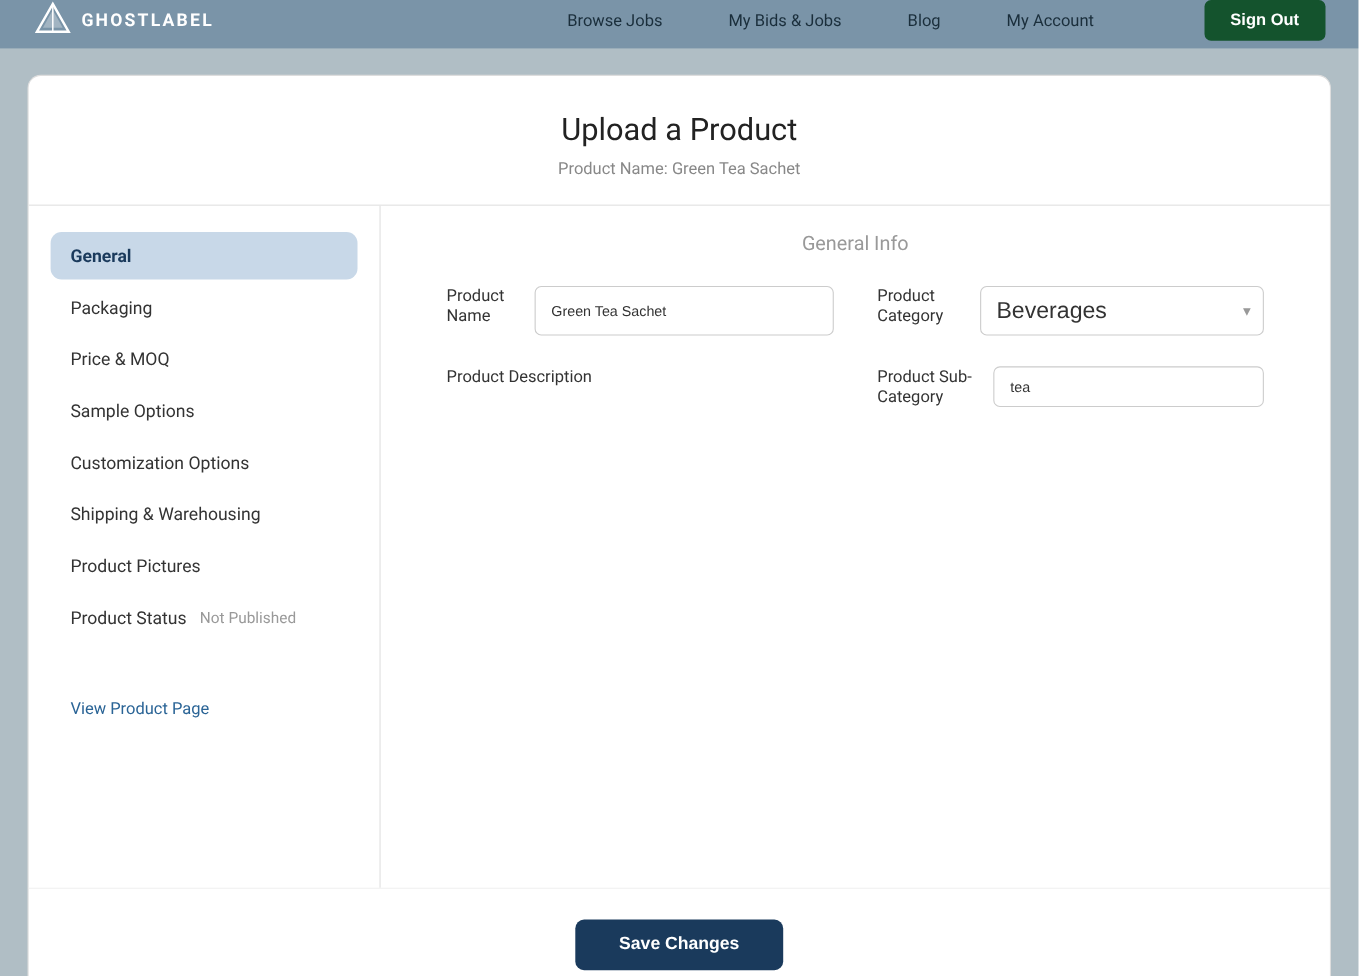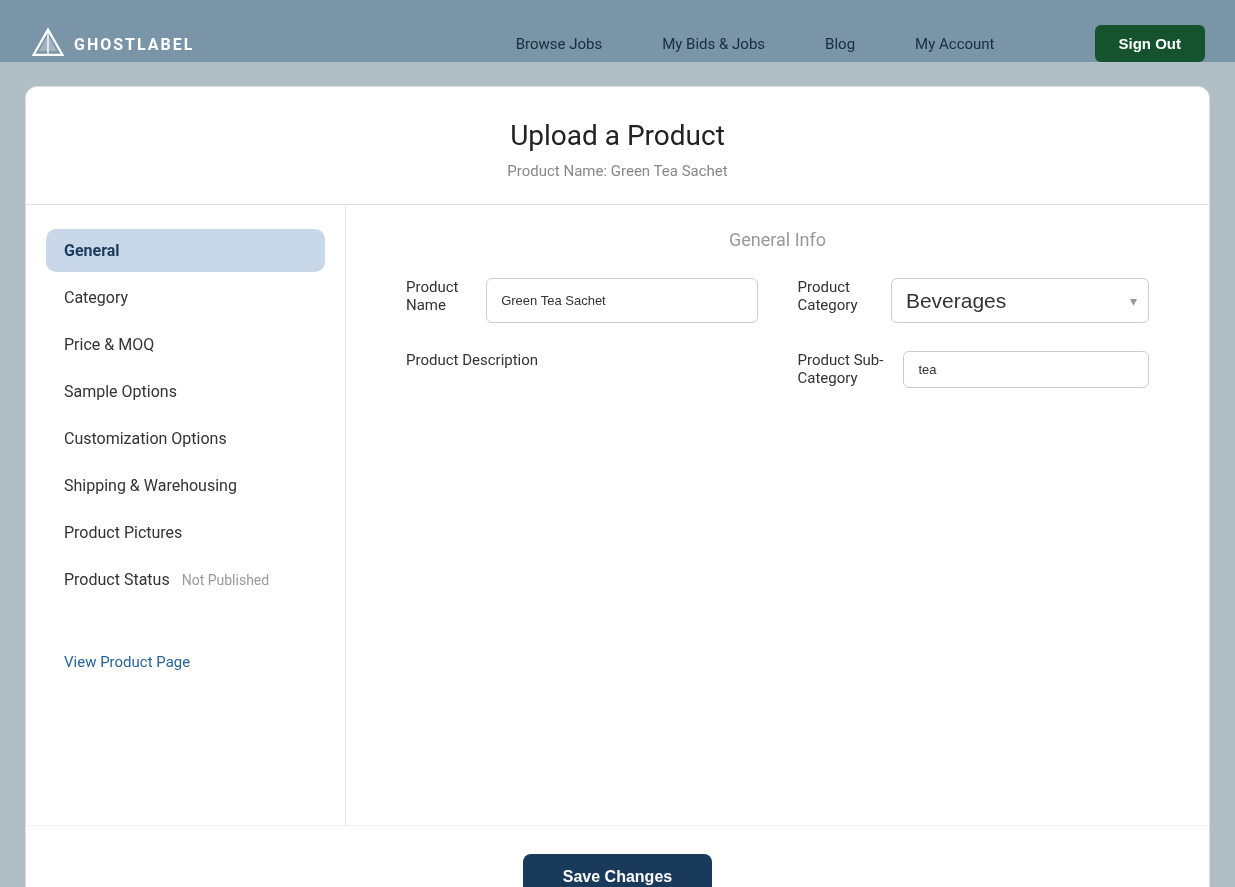"GHOSTLABEL" .navbar { align-items: flex-end -> flex-start; height: 62px -> 44px }
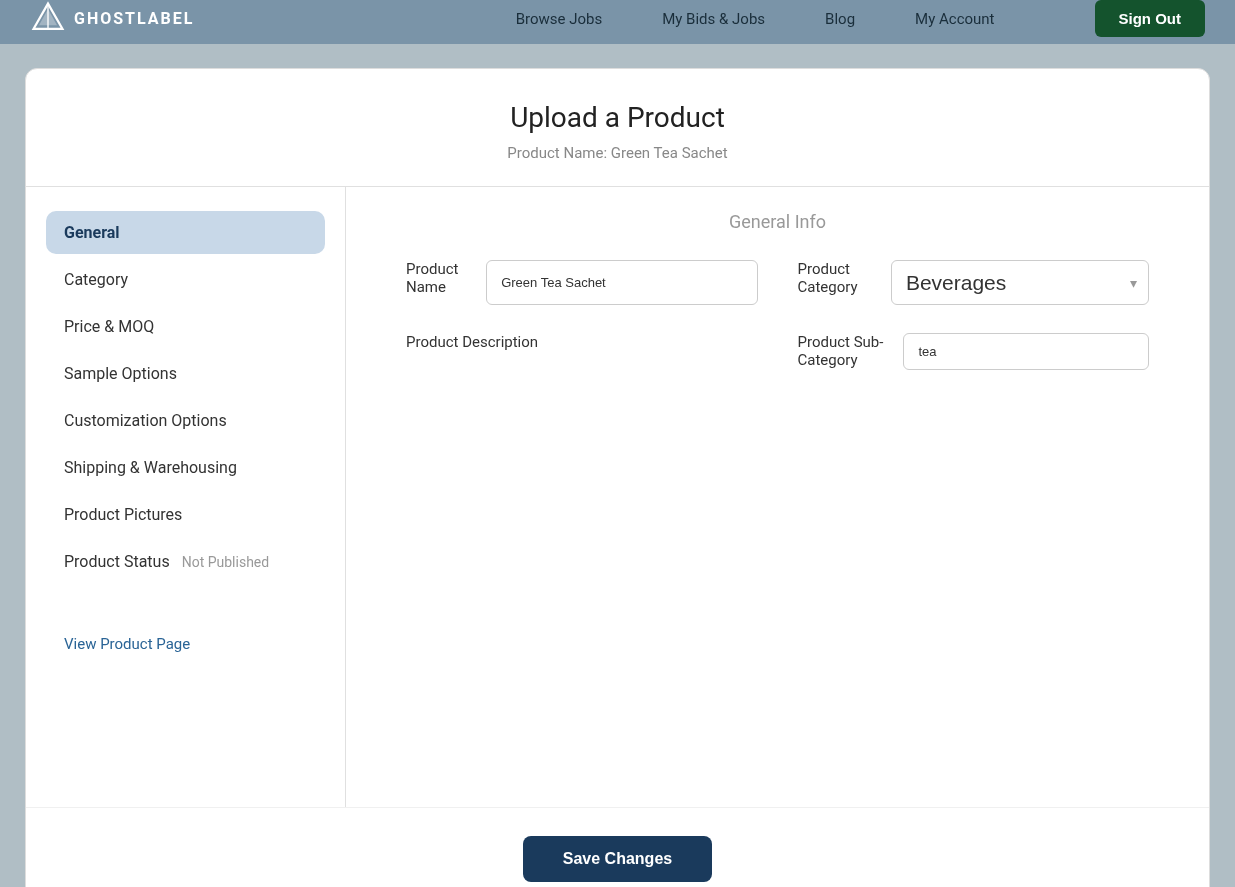"Category" span { text: Category -> Packaging }
